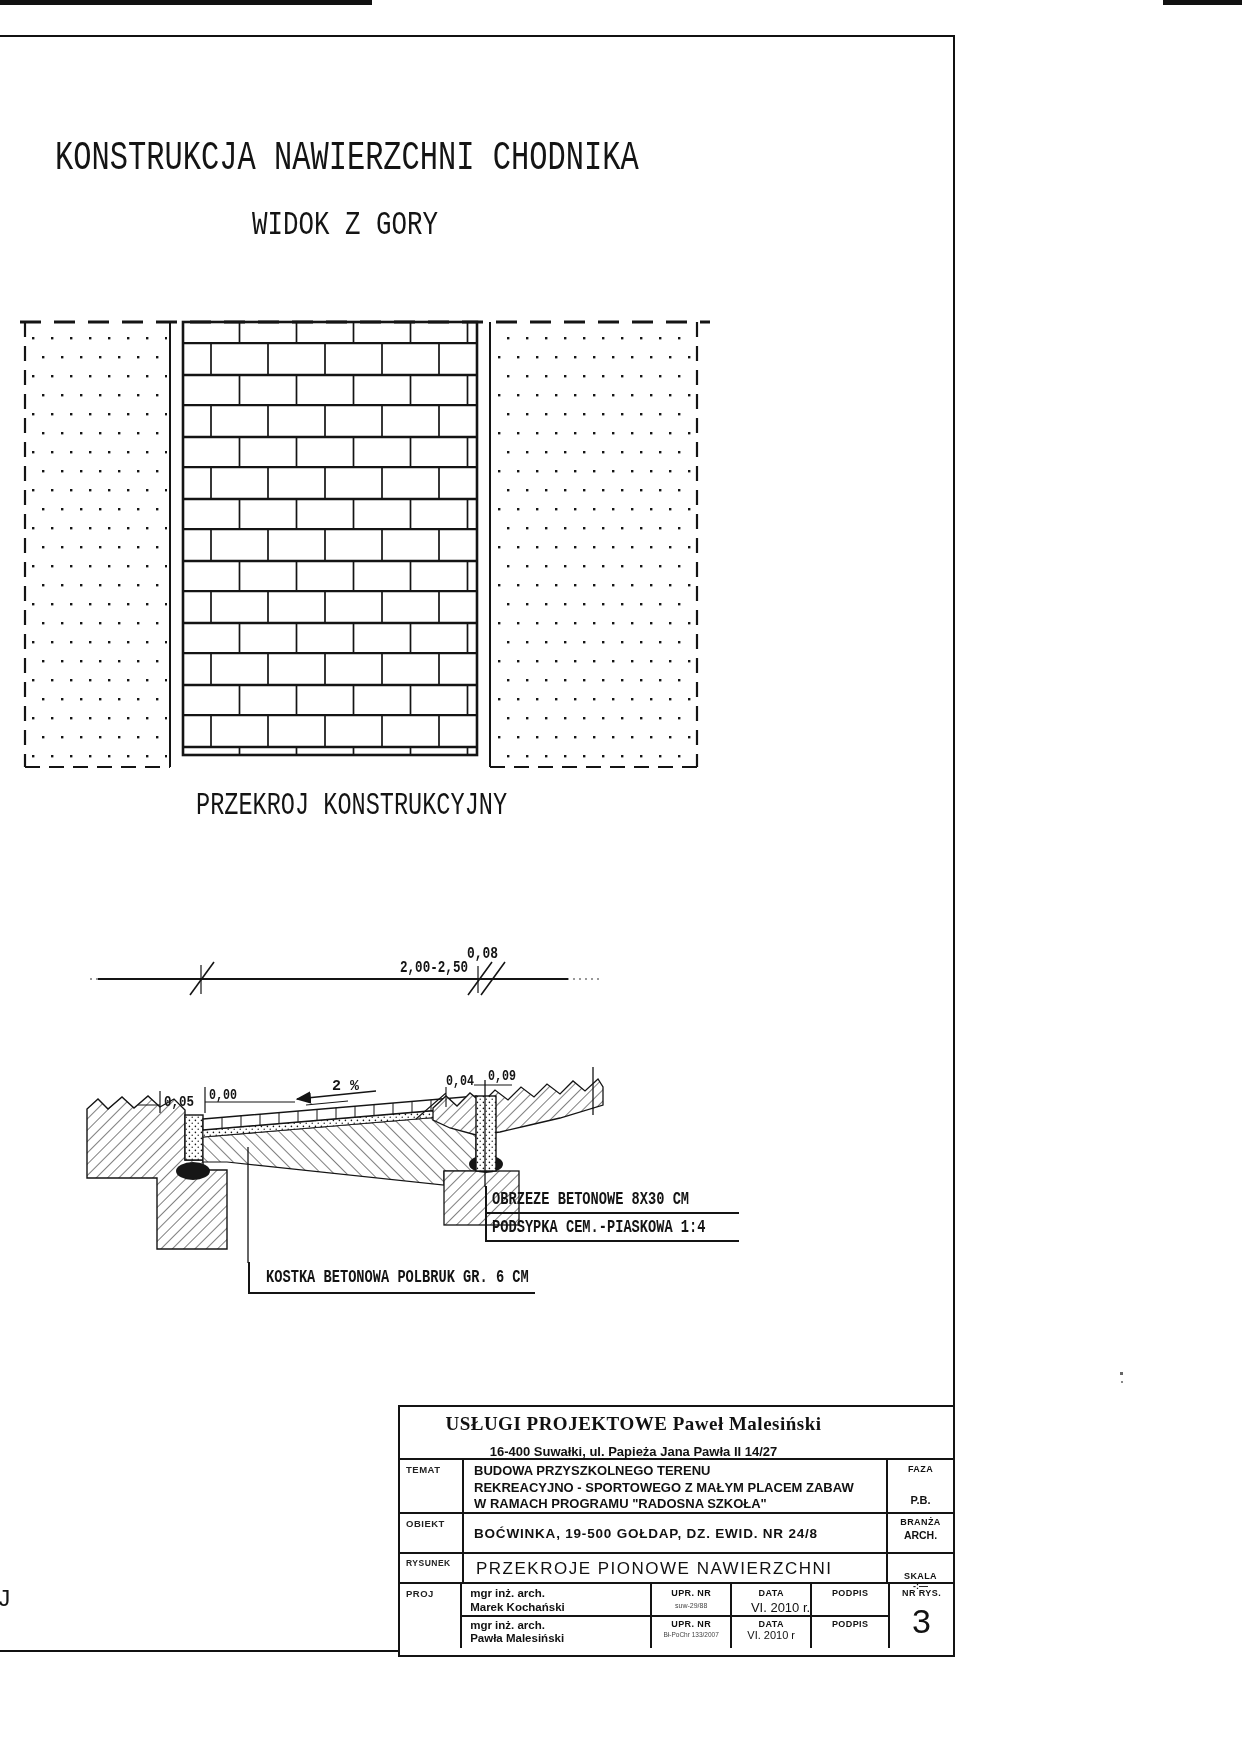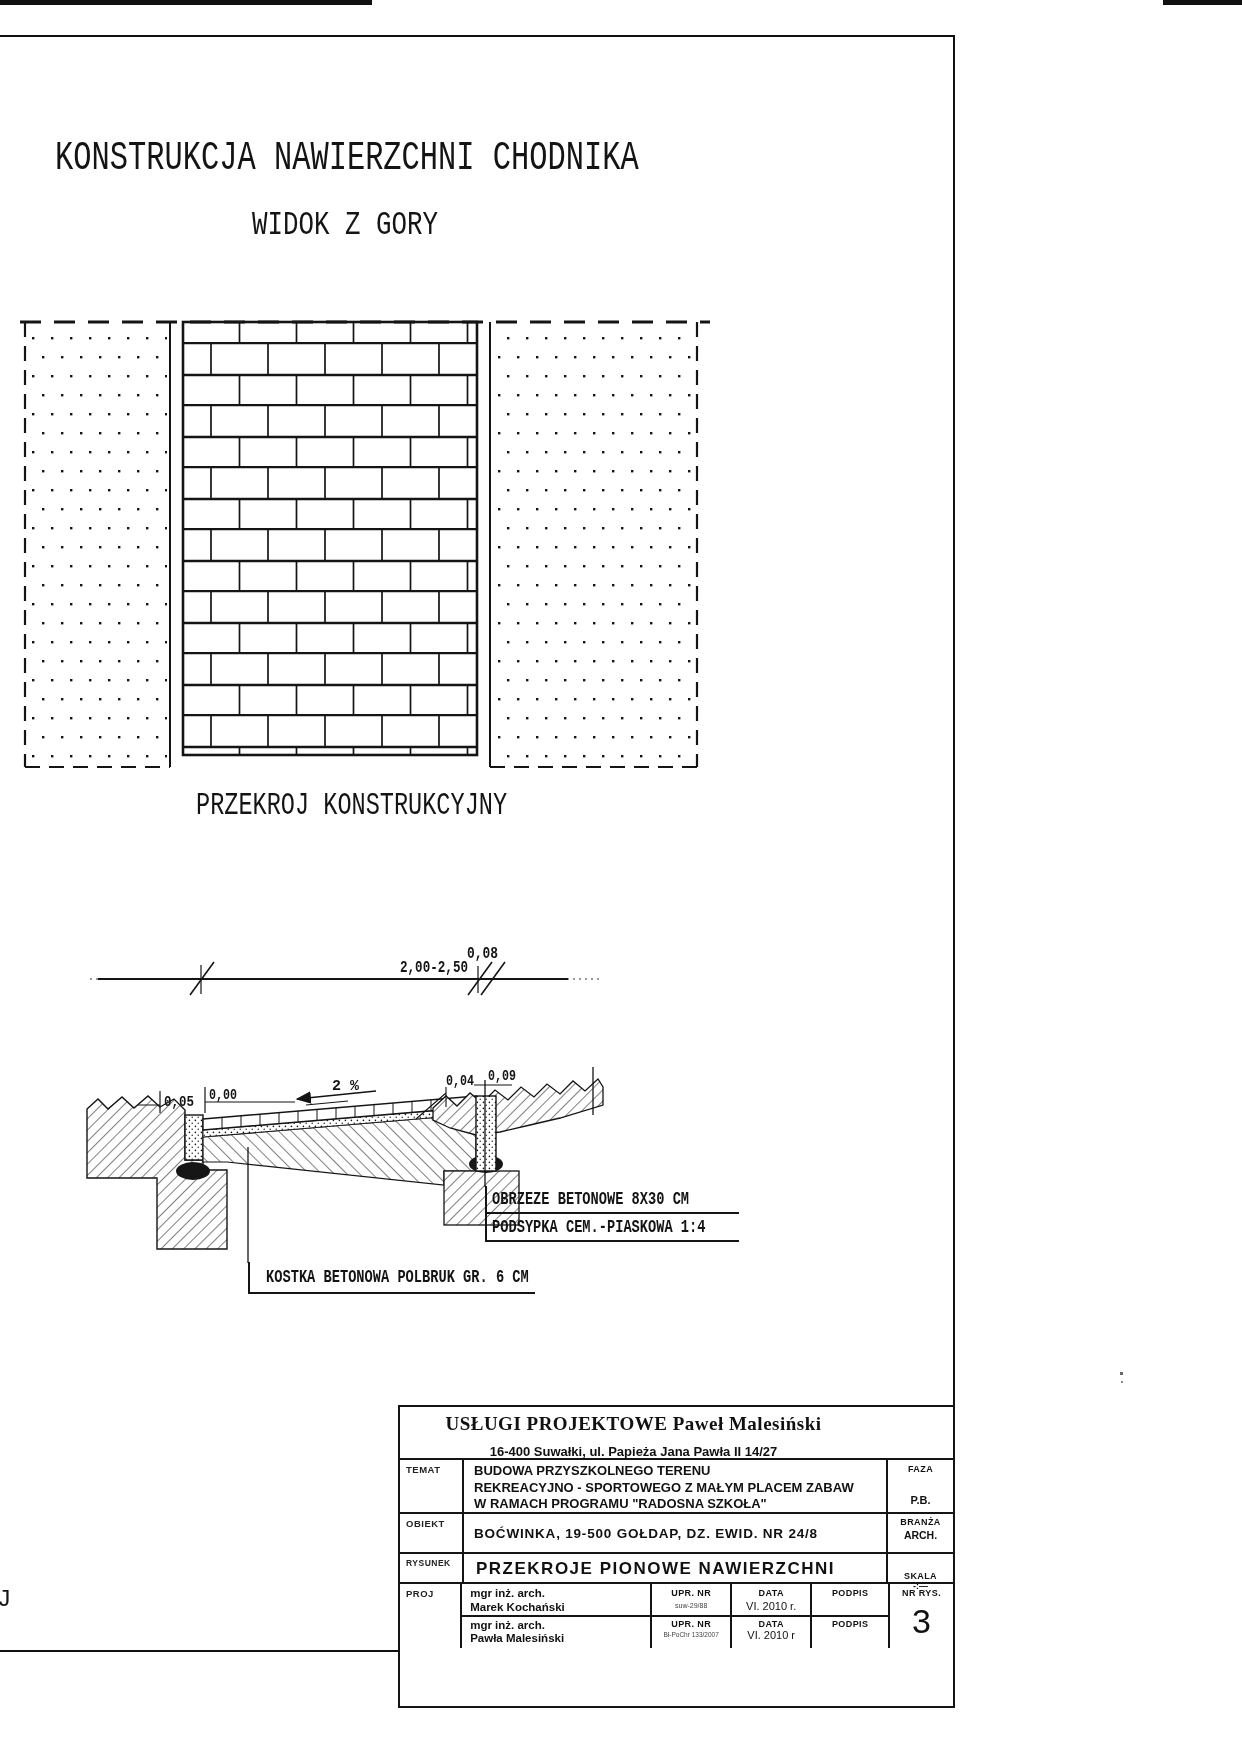"USŁUGI PROJEKTOWE Paweł Malesiński" #tblock { height: 303px -> 252px }
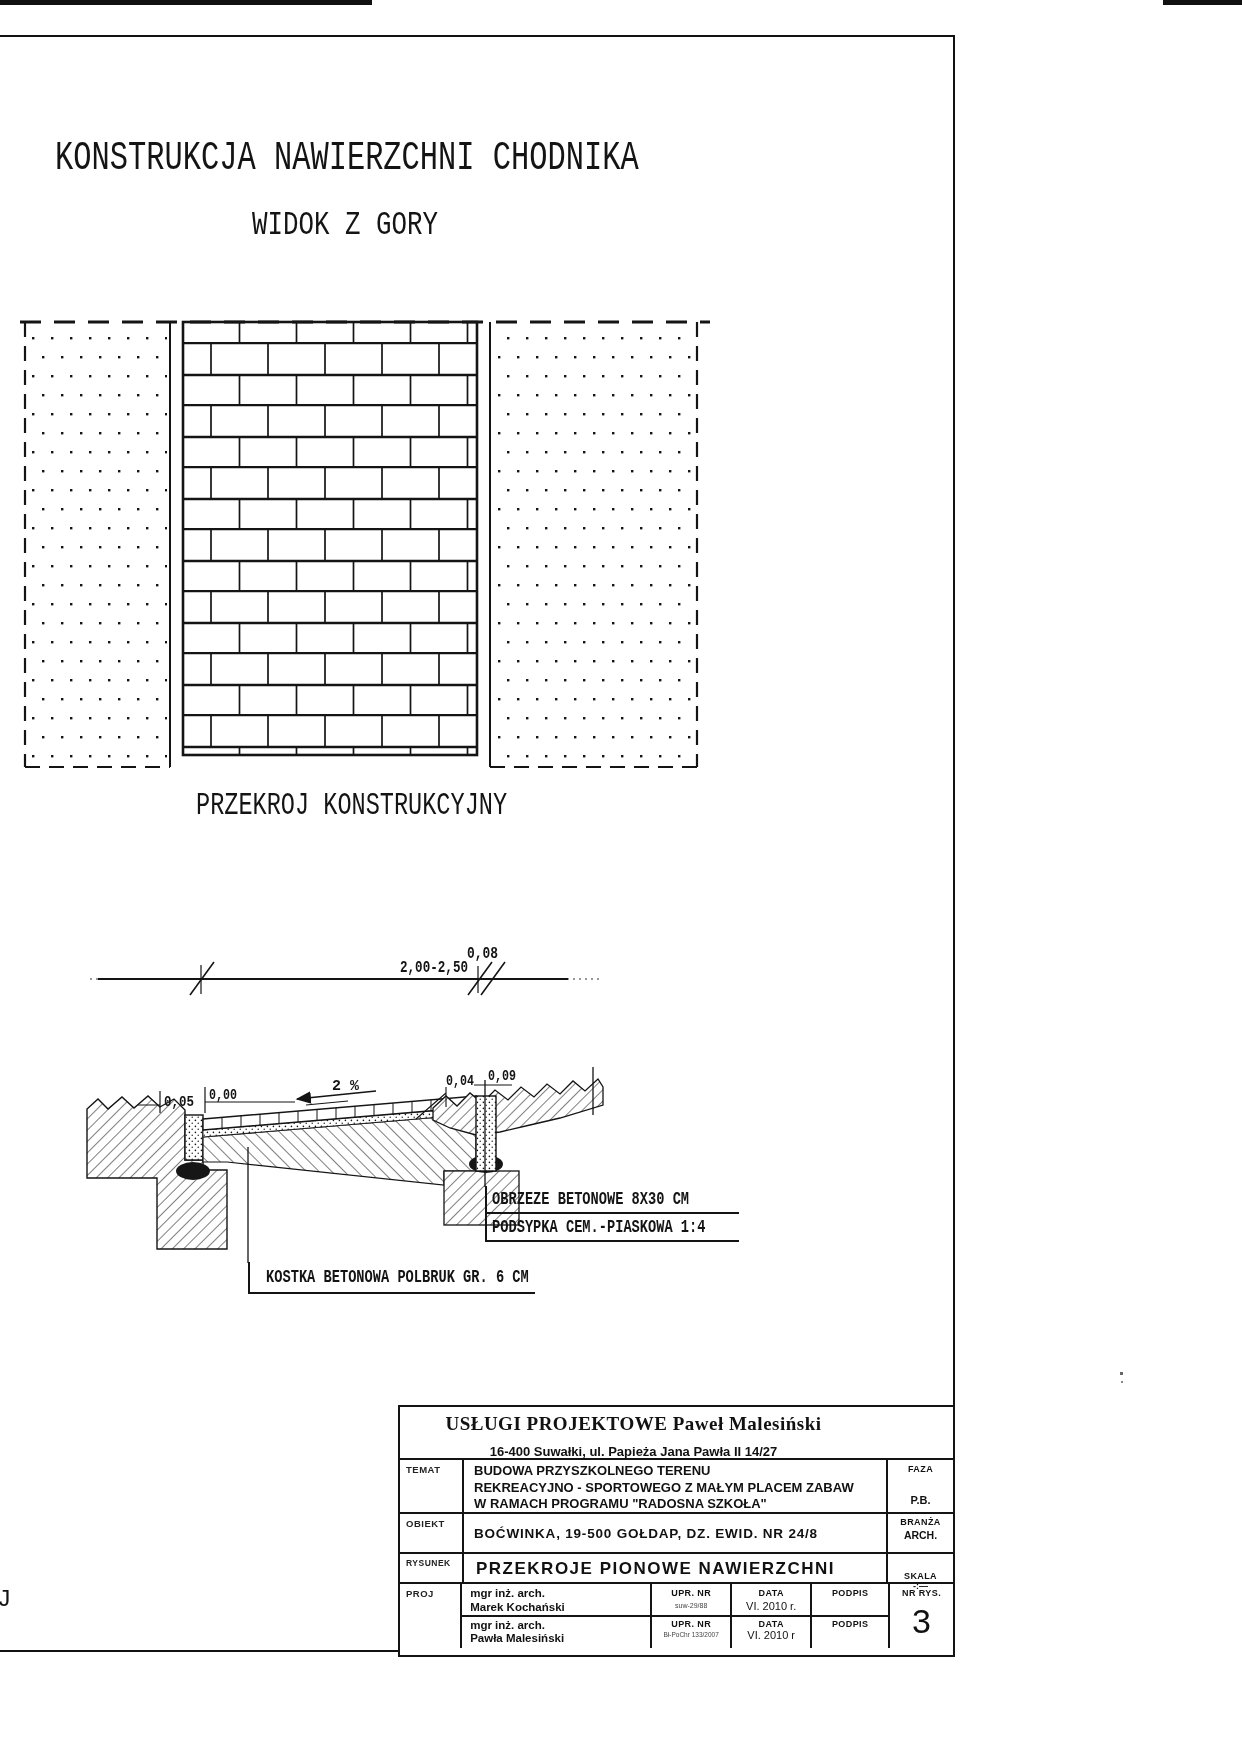"PRZEKROJE PIONOWE NAWIERZCHNI" div.tb-mid { font-weight: bold -> normal }
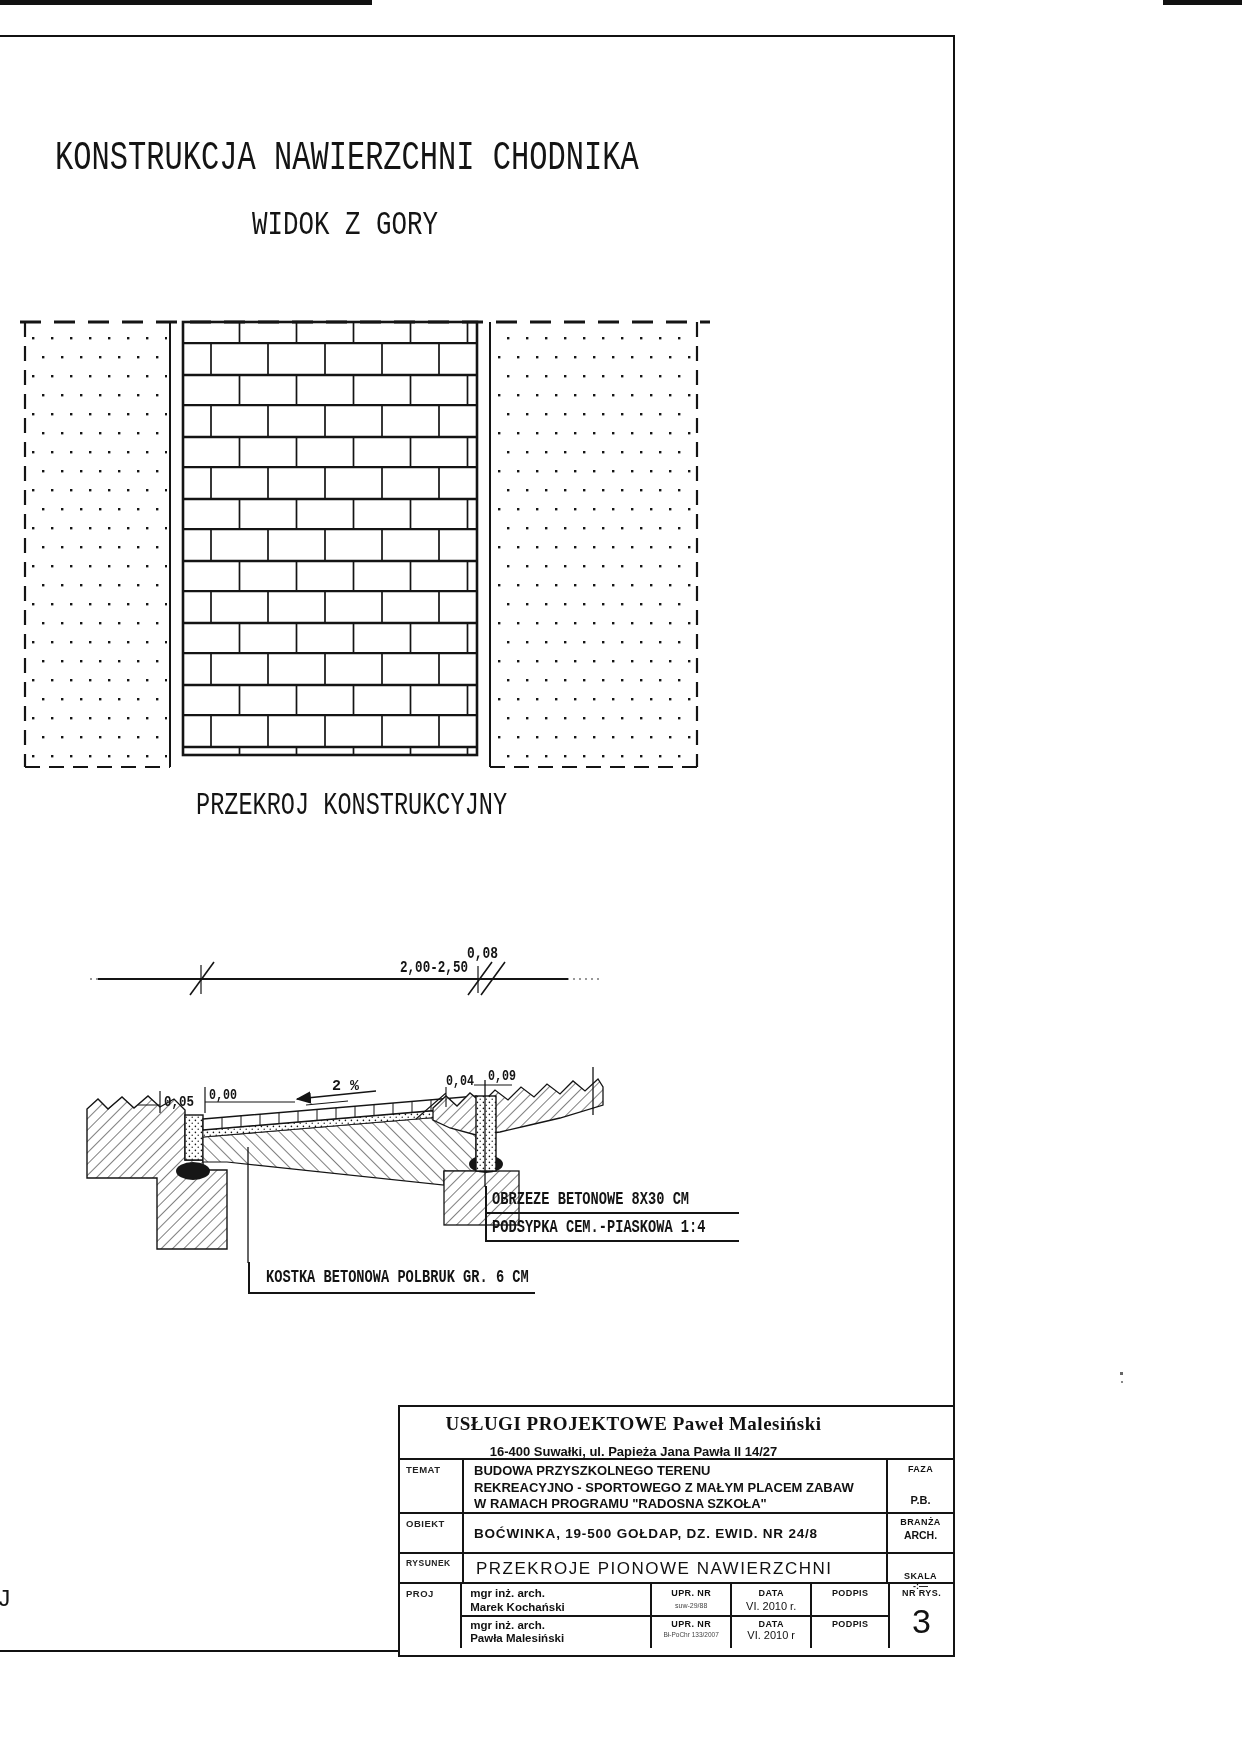"VI. 2010 r." div { font-size: 11px -> 13px; text-align: none -> right }
